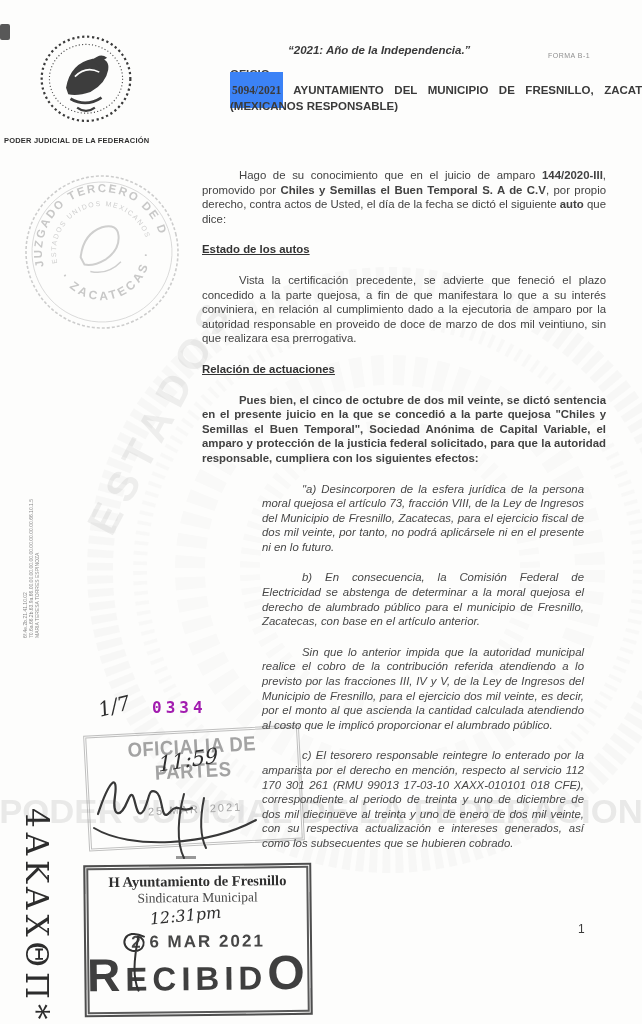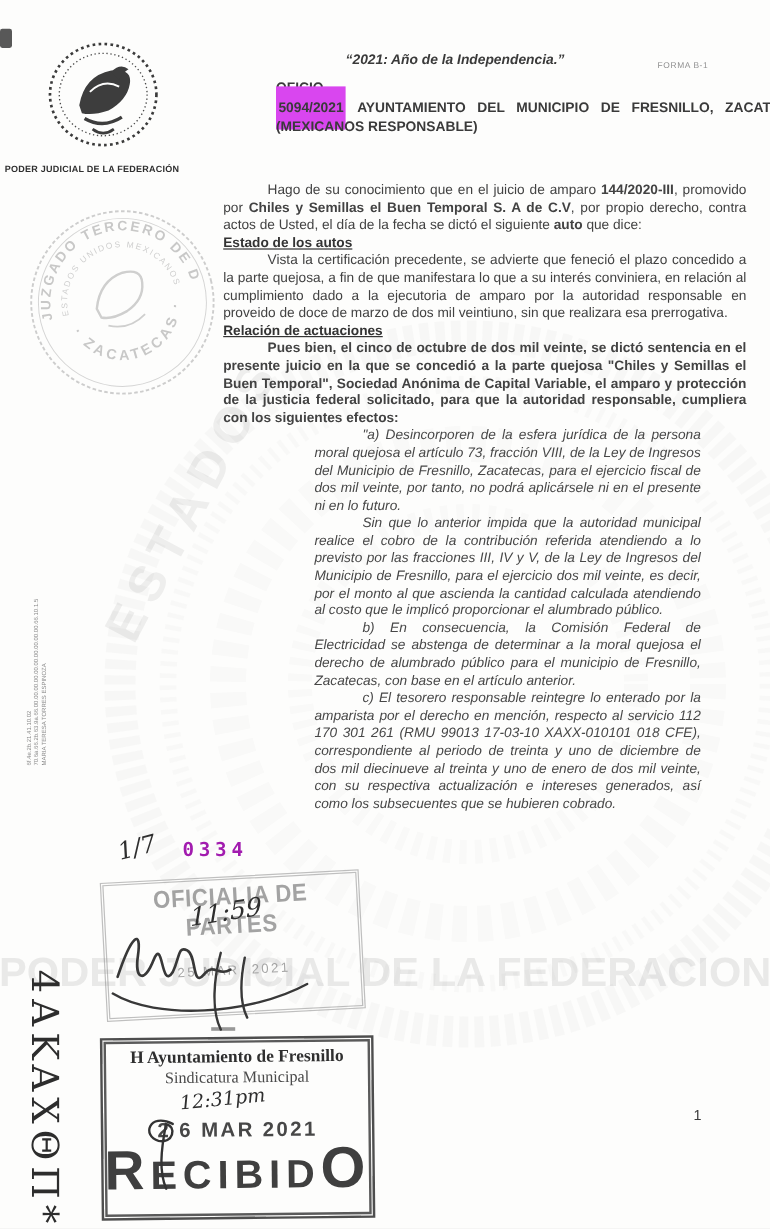"5094/2021" .hl { background: #d946ef -> #3b82f6; font-family: none -> Liberation Serif, serif }
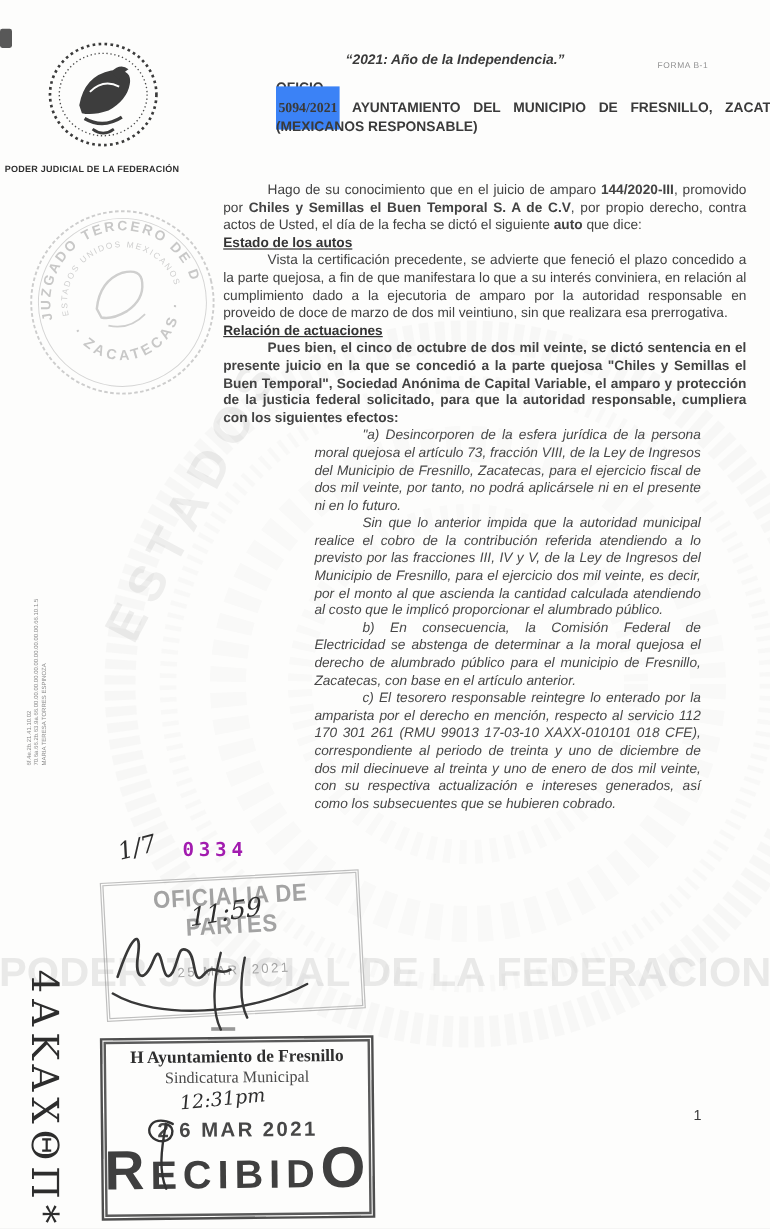"Hago de su conocimiento que" .body-col p { margin: 0 -> 16px }
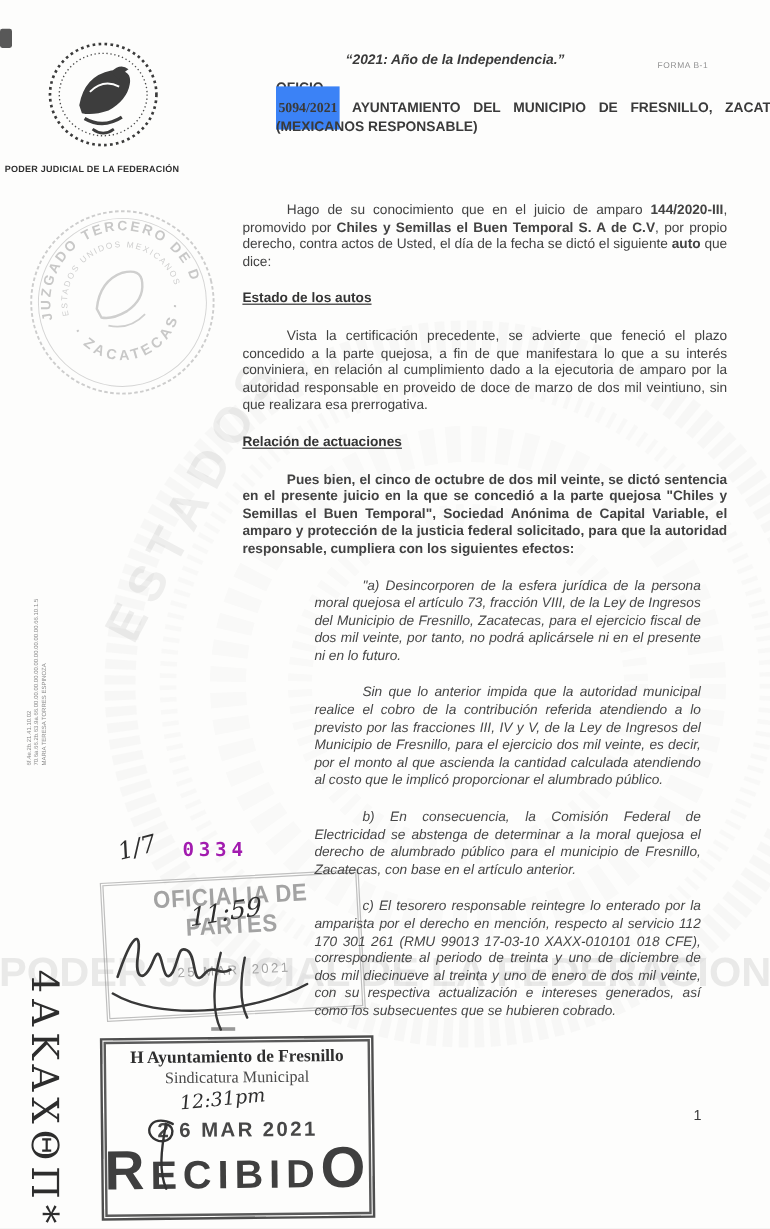"Sin que lo anterior impida" p.bq { order: before "b) En consecuencia, la Comisión" -> after "b) En consecuencia, la Comisión" }
